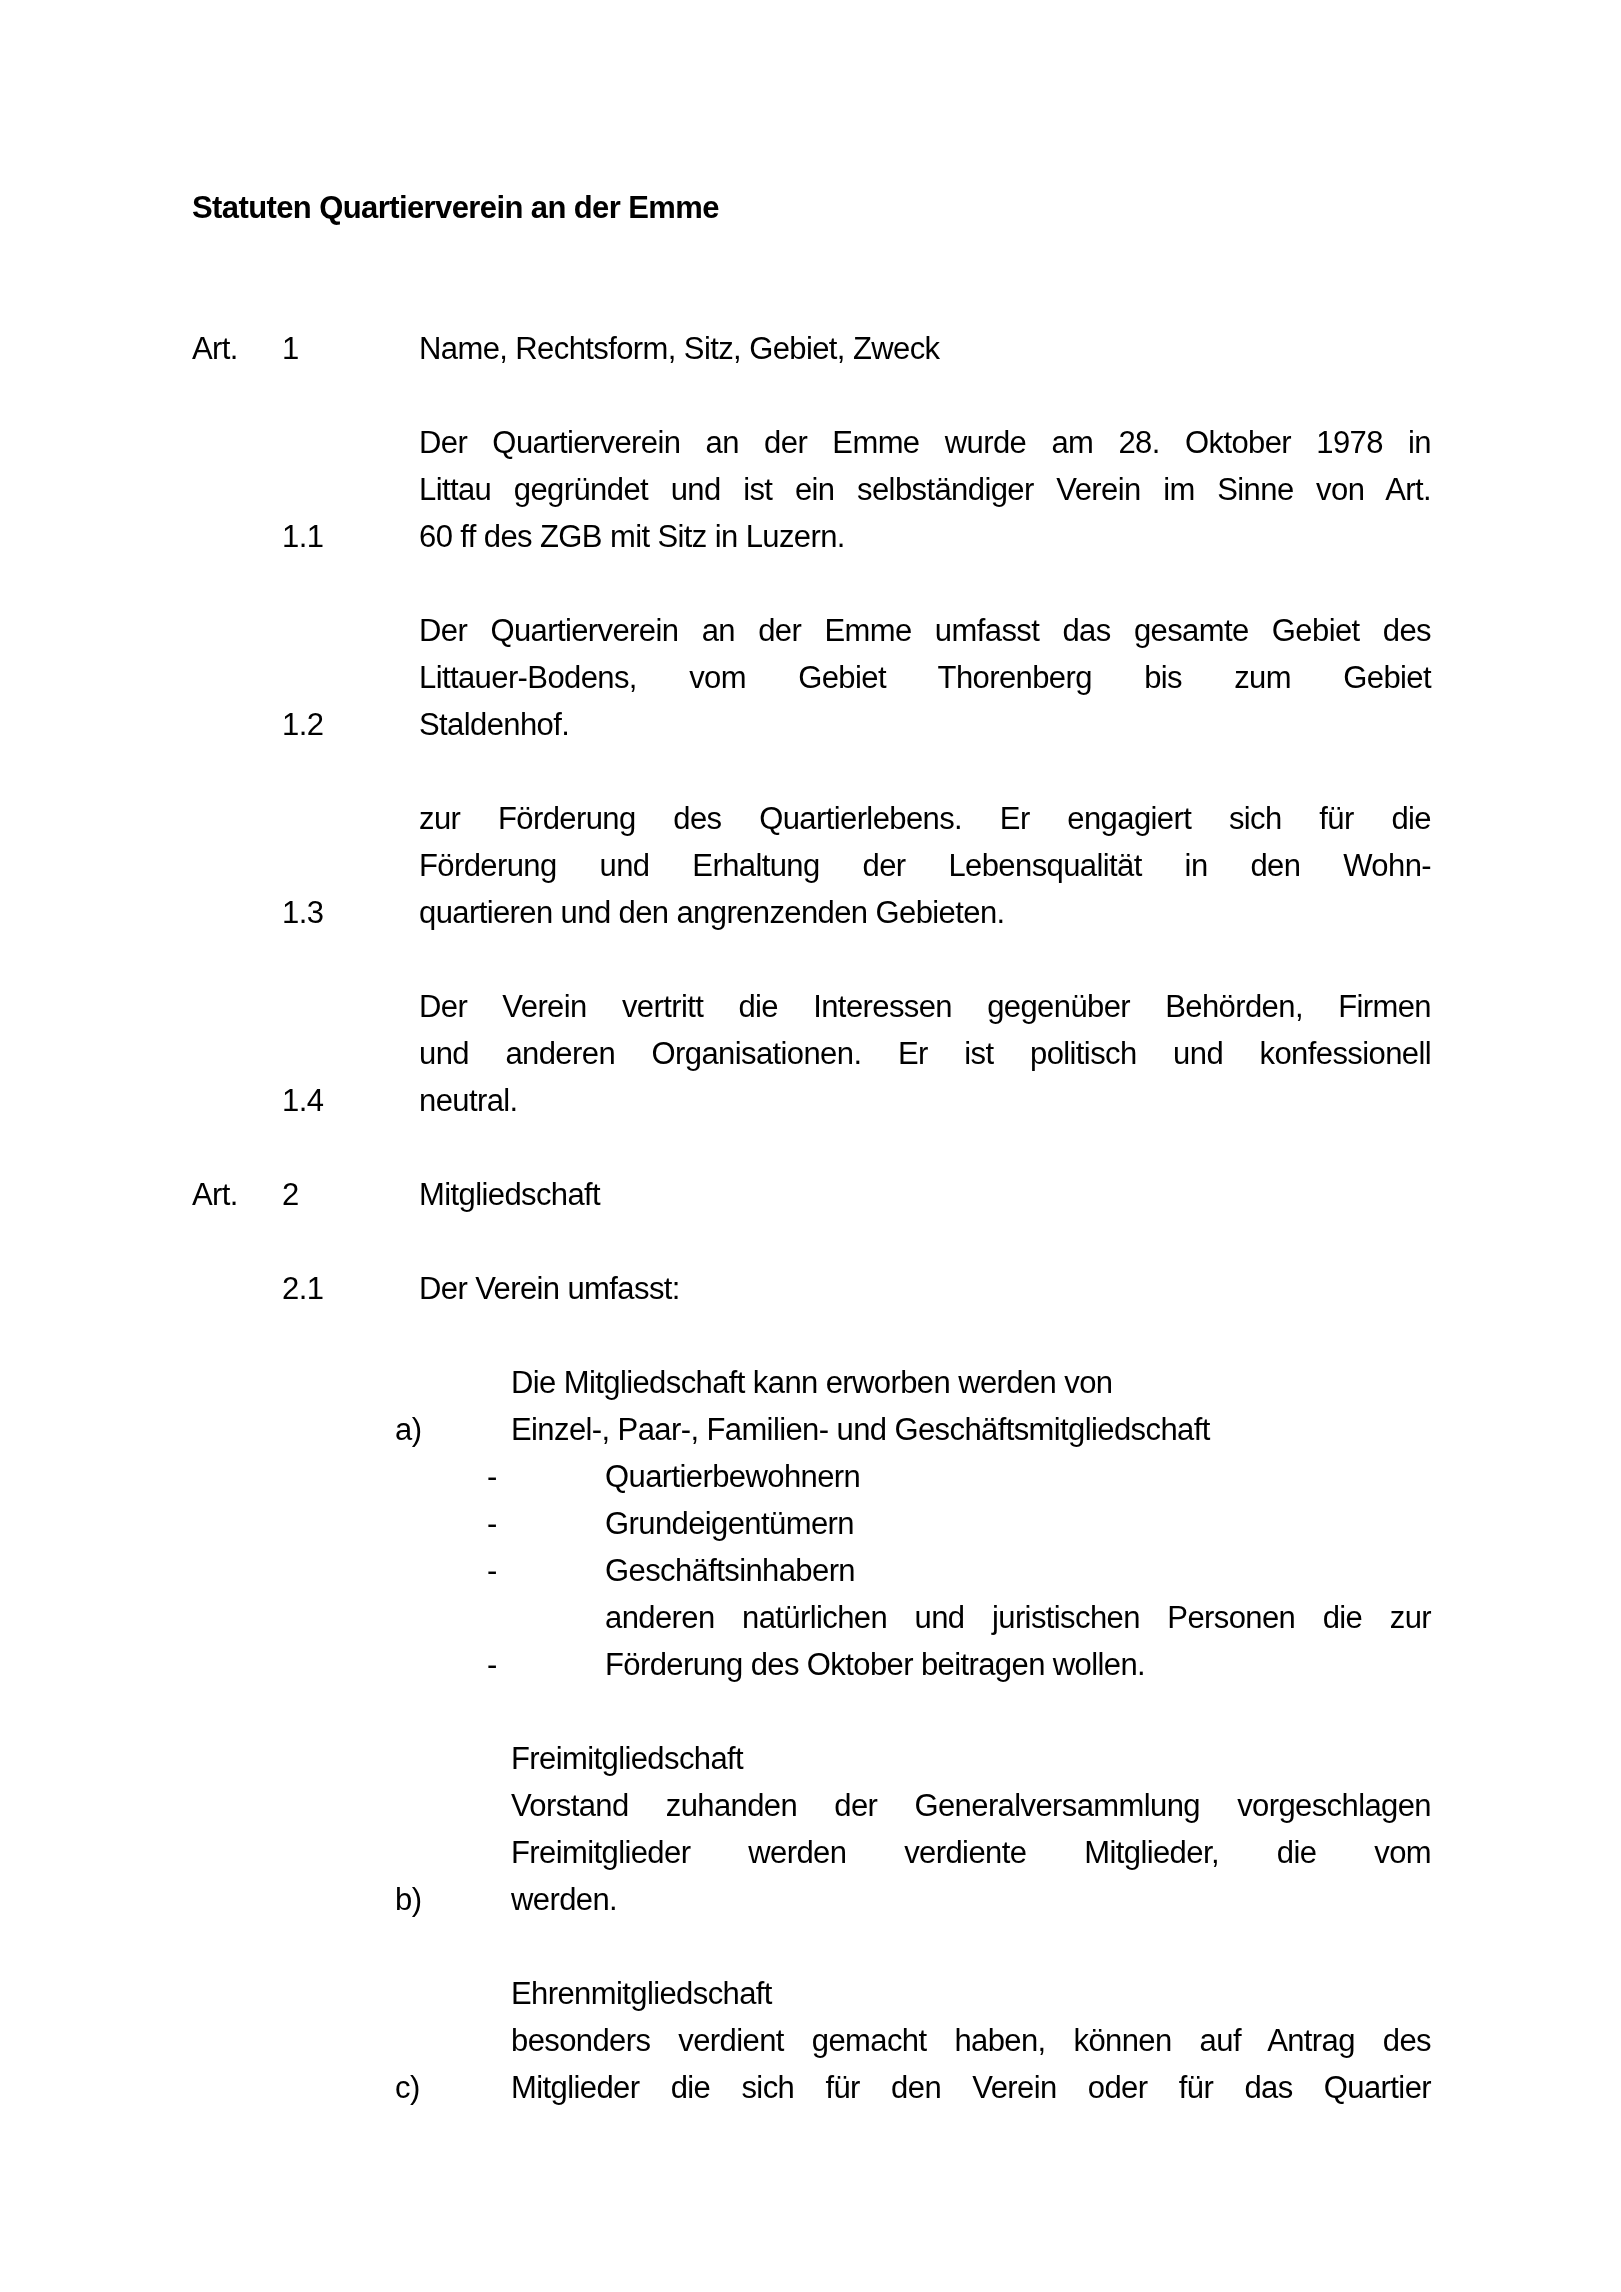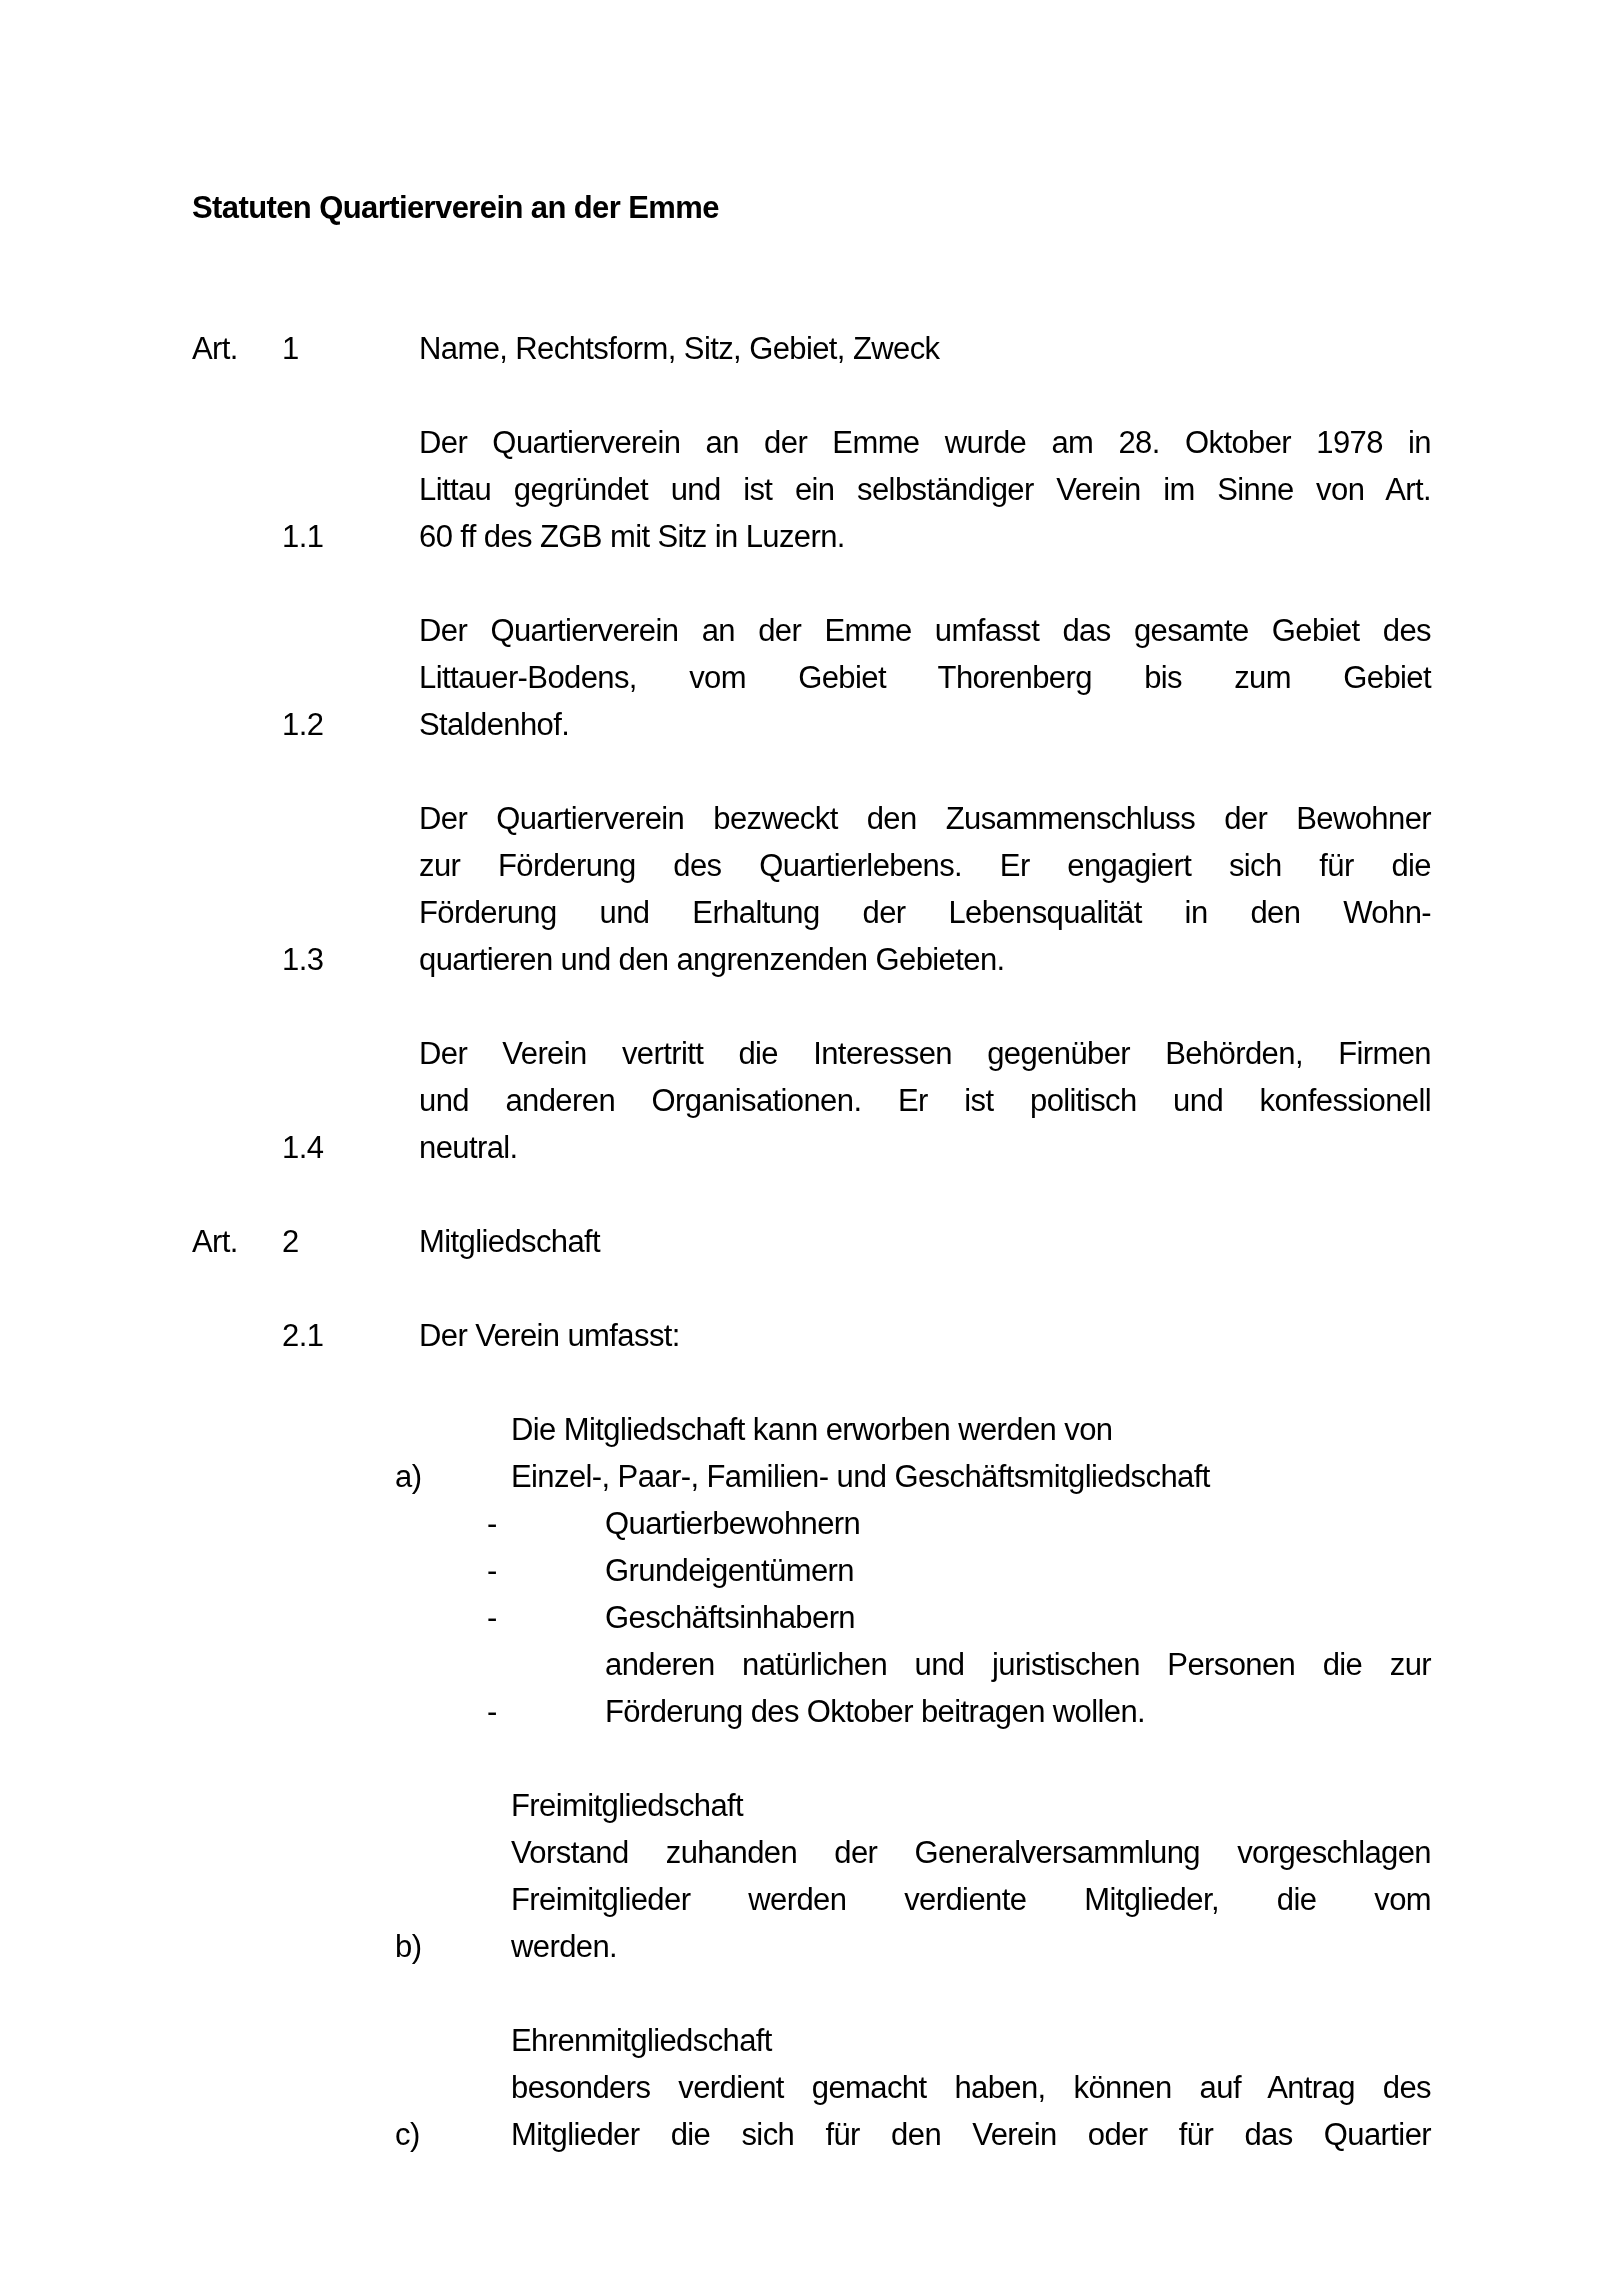"Der Quartierverein bezweckt den" div.jl { html: <div>Der Quartierverein bezweckt den Zusammenschluss der Bewohner</div> -> none }
